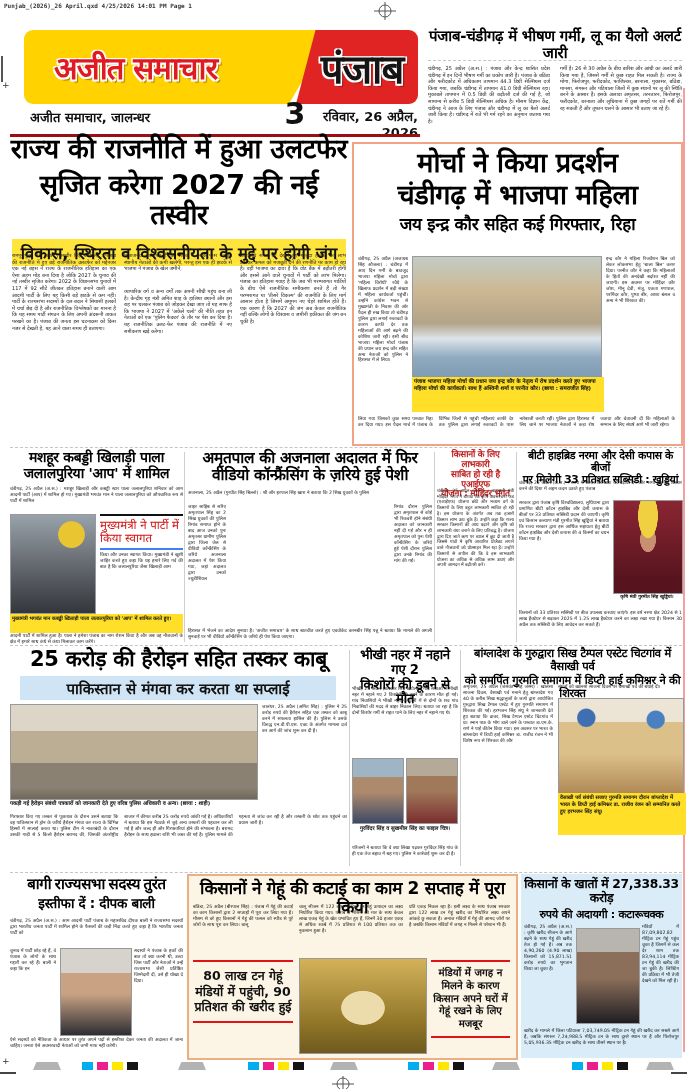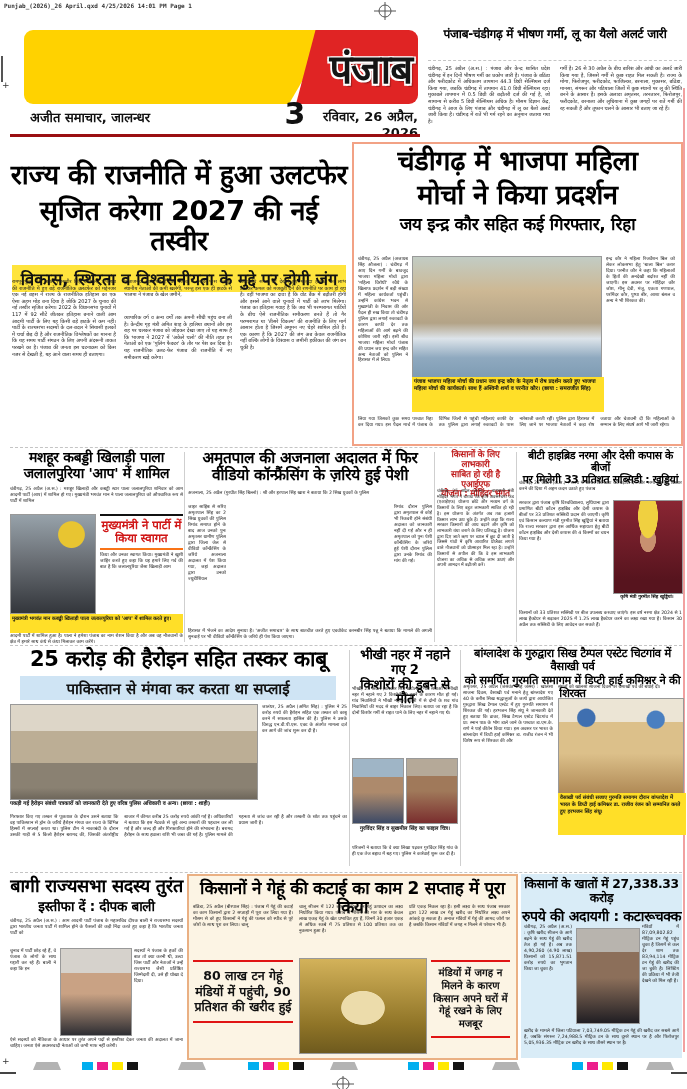"पंजाब-चंडीगढ़ में भीषण गर्मी, लू" div.hl { font-size: 12px -> 15px }
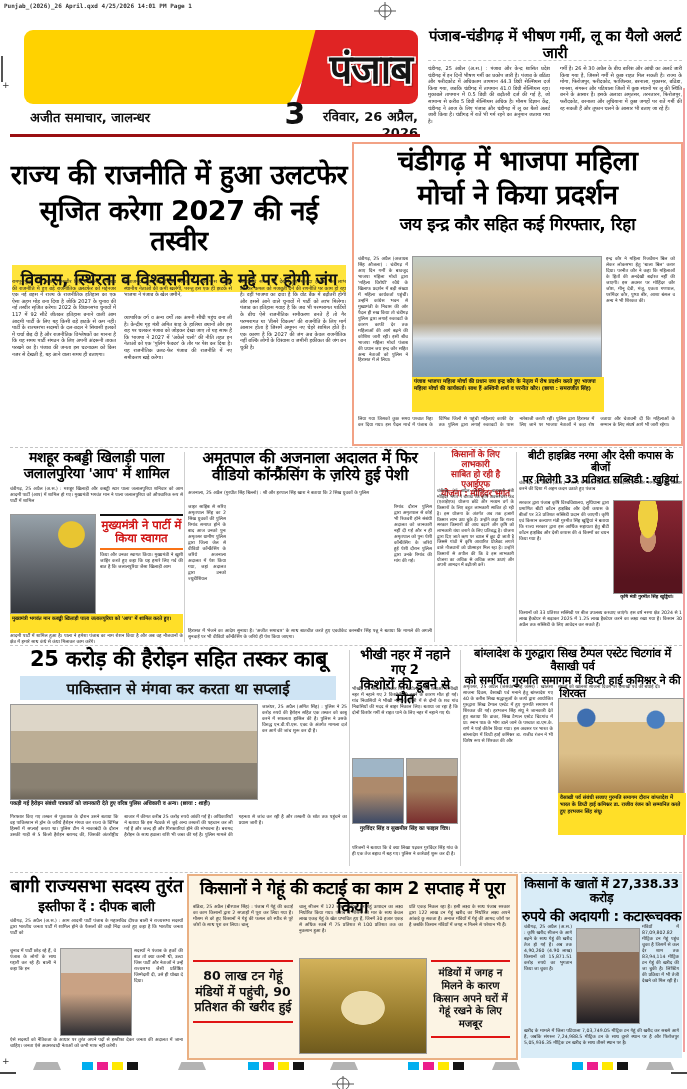"अजीत समाचार" div.abs { html: none -> <div>अजीत समाचार</div> }
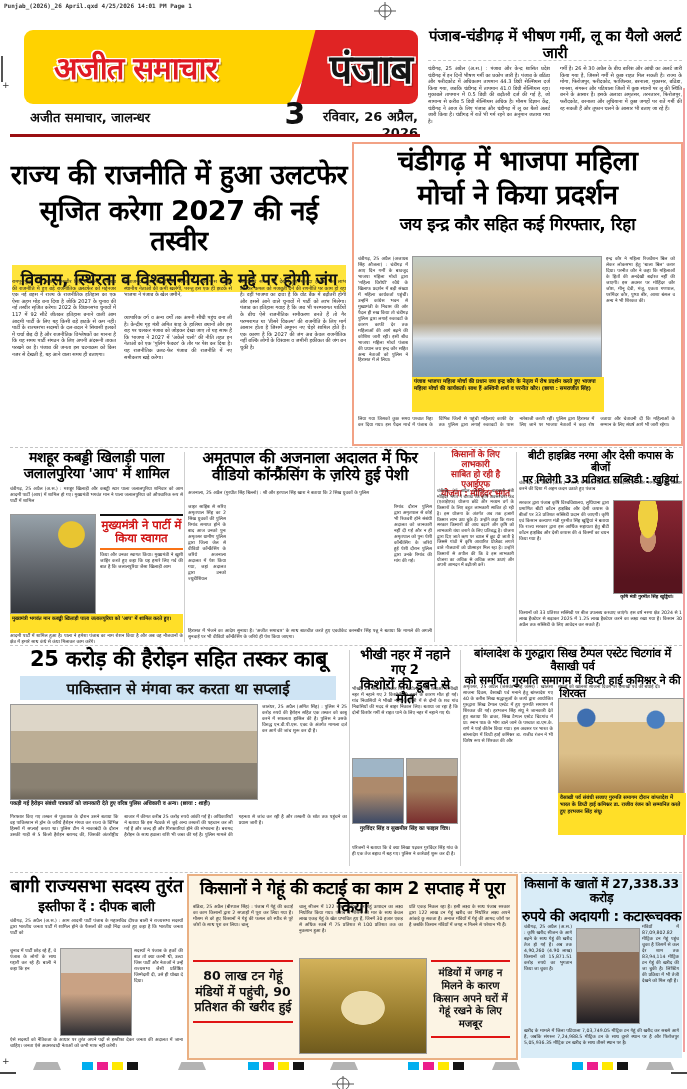"पंजाब" div.abs { text-align: right -> center }
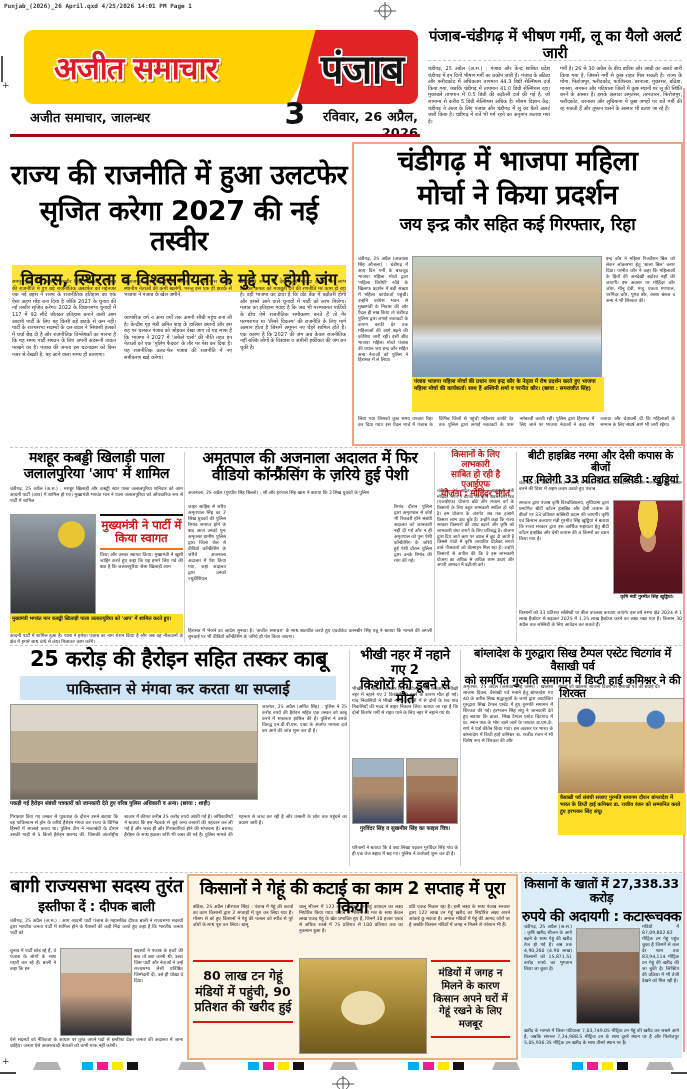"राज्य की राजनीति में हुआ" div.abs { top: 156px -> 130px }
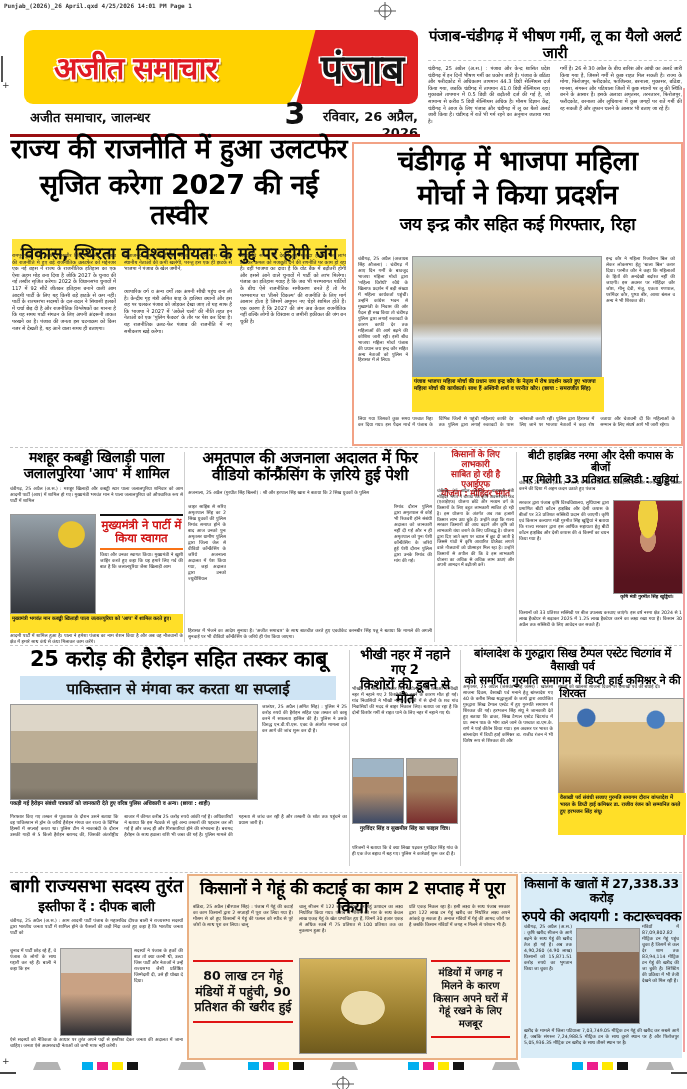"चंडीगढ़ में भाजपा महिला" div.hl { order: before "मोर्चा ने किया प्रदर्शन" -> after "मोर्चा ने किया प्रदर्शन" }
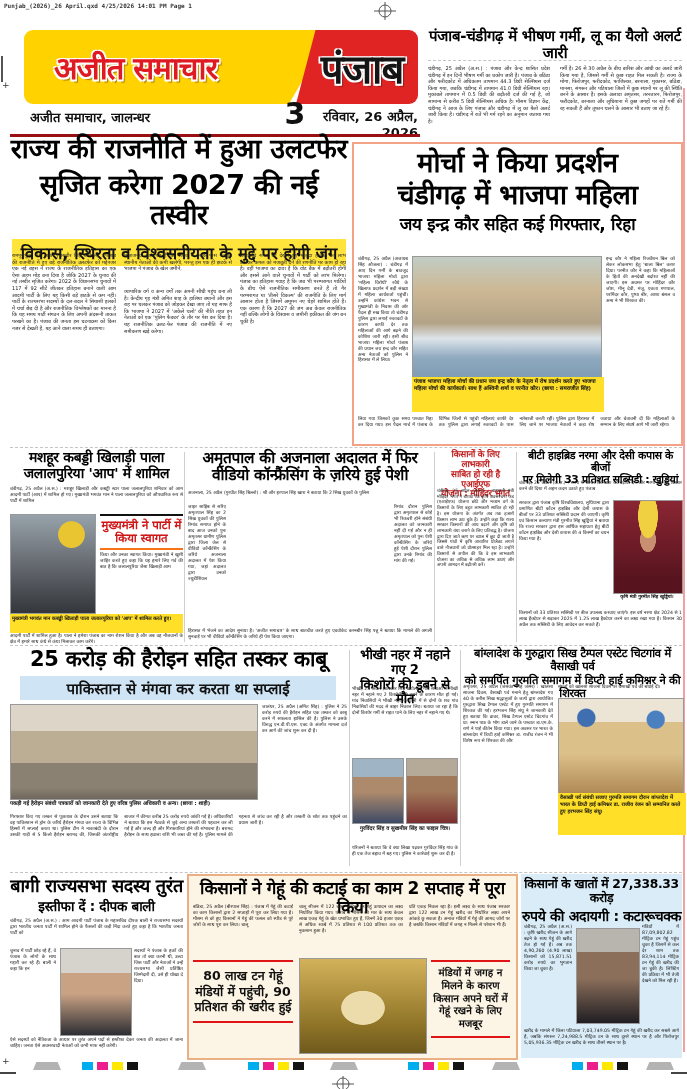"मुख्यमंत्री ने पार्टी में किया" .redbox { border-bottom: 2px solid #f97316 -> 2px solid #3b82f6; font-weight: 700 -> 400; text-align: center -> none }
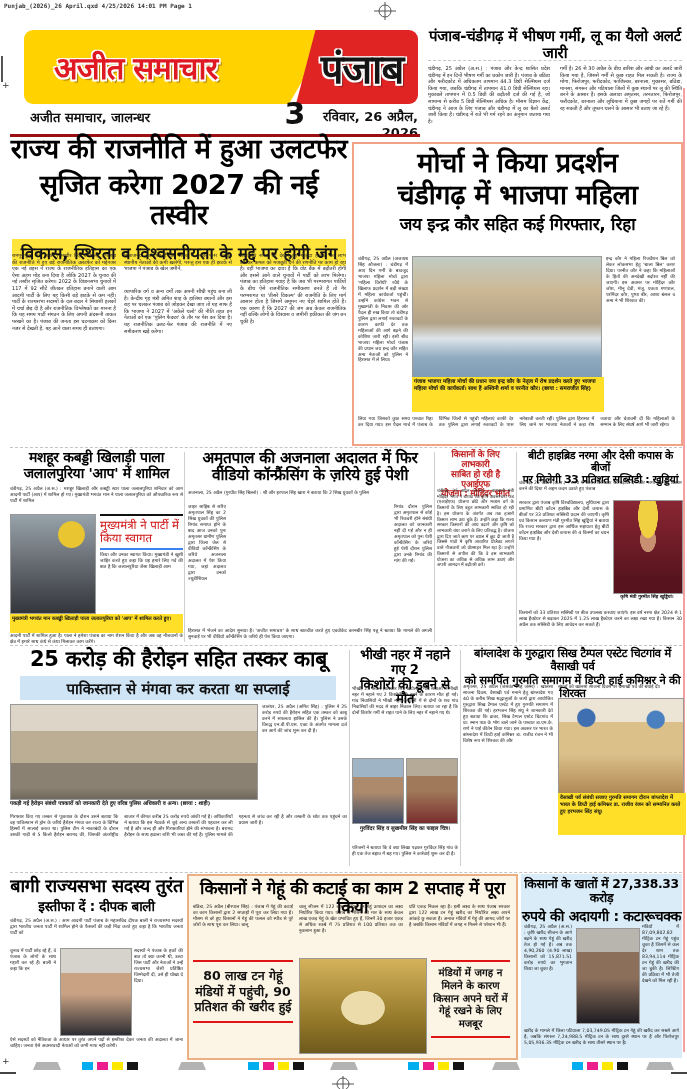"बागी राज्यसभा सदस्य तुरंत" div.hl { font-family: none -> Liberation Serif, serif; font-size: 18px -> 15px }
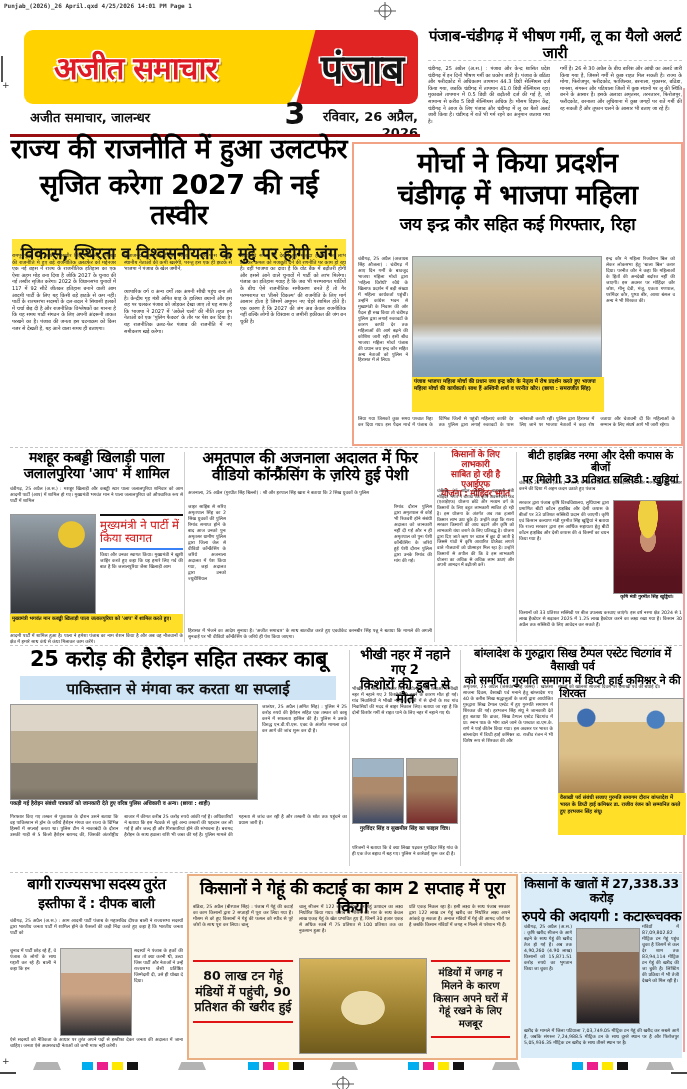"रुपये की अदायगी : कटारूचक्क" div.hl { font-size: 14px -> 11px }
